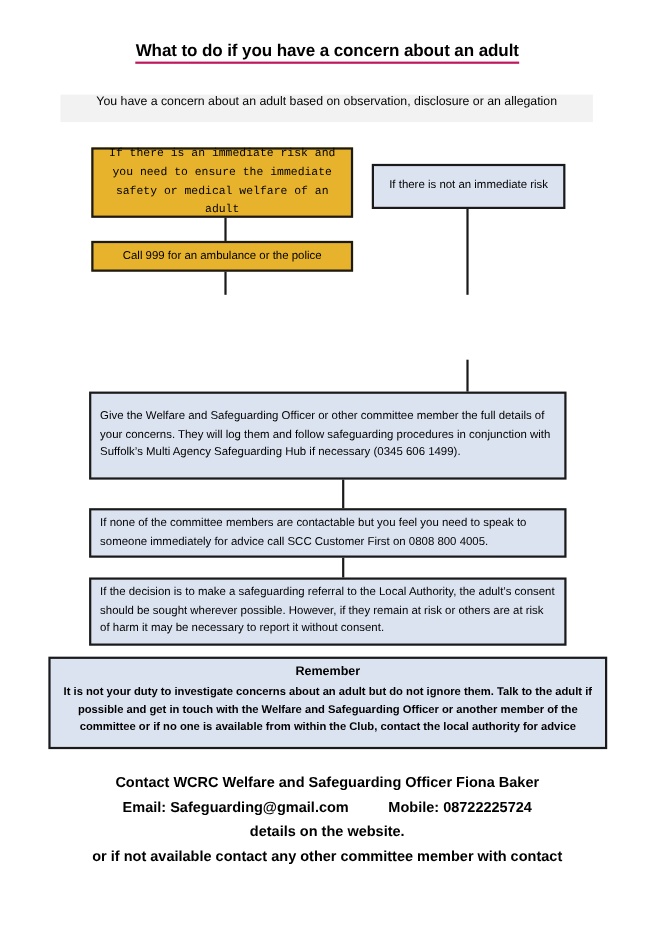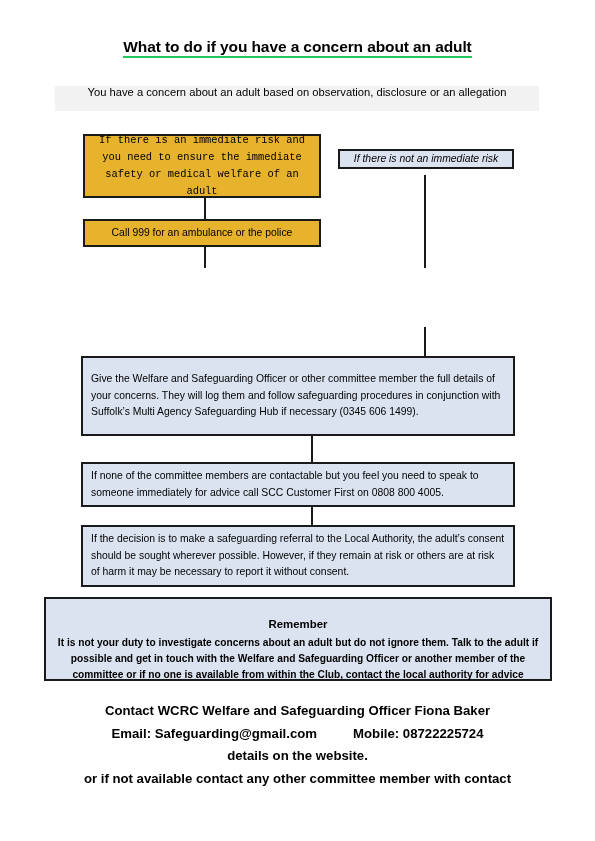"What to do if you" .doc-title span { border-bottom: 2px solid #22c55e -> 2px solid #be185d }
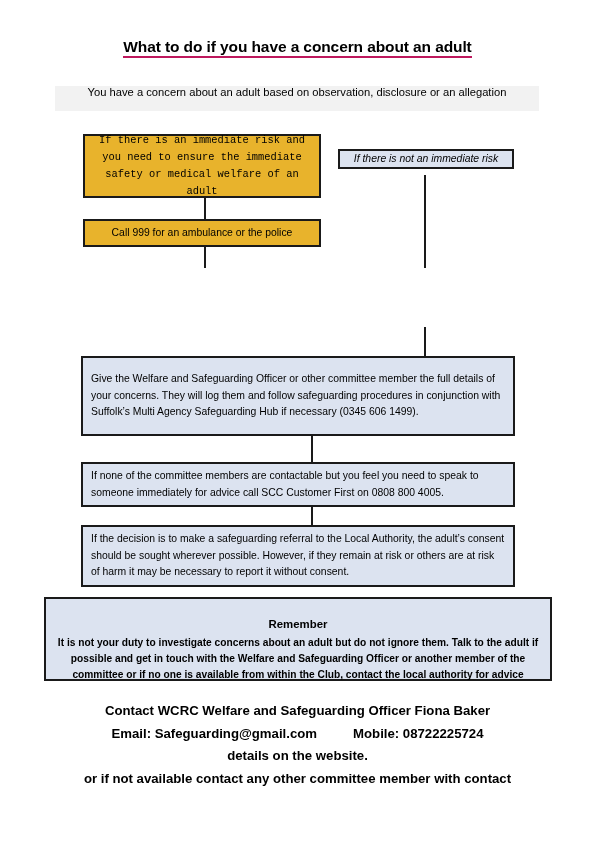"If there is not an" #box-not-immediate-risk { font-style: italic -> none; height: 20px -> 41px }
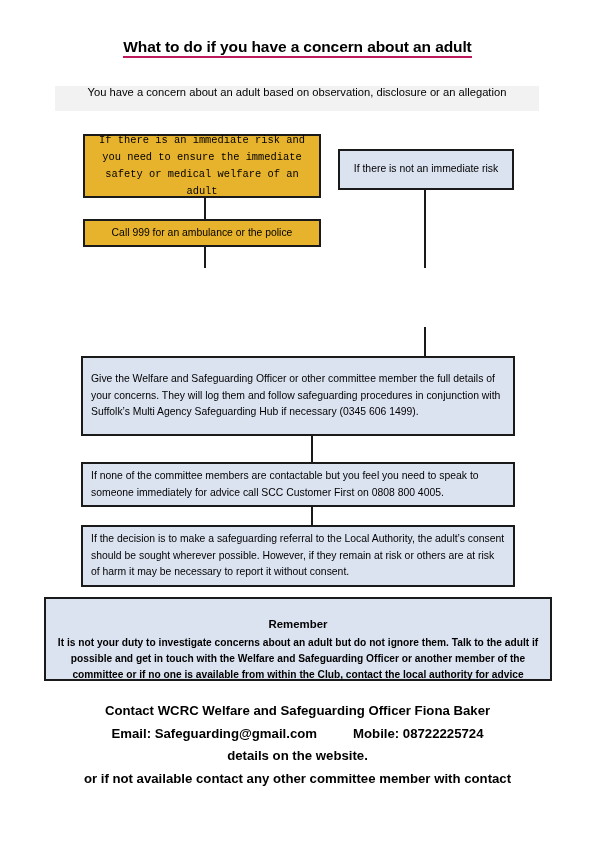"Remember" #box-remember { padding: 18px 0 3px -> 5px 0 3px }
